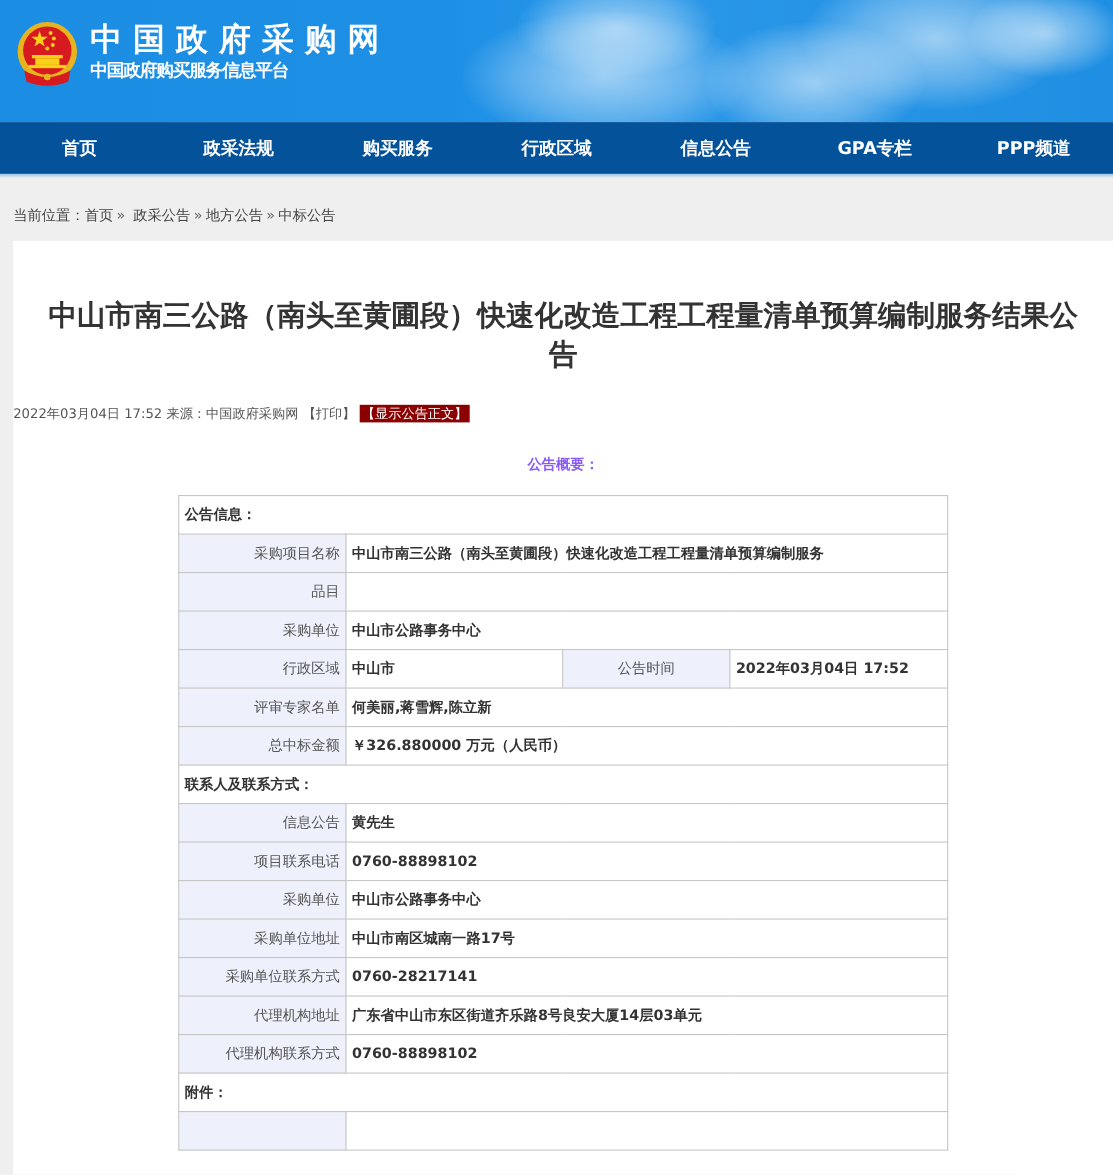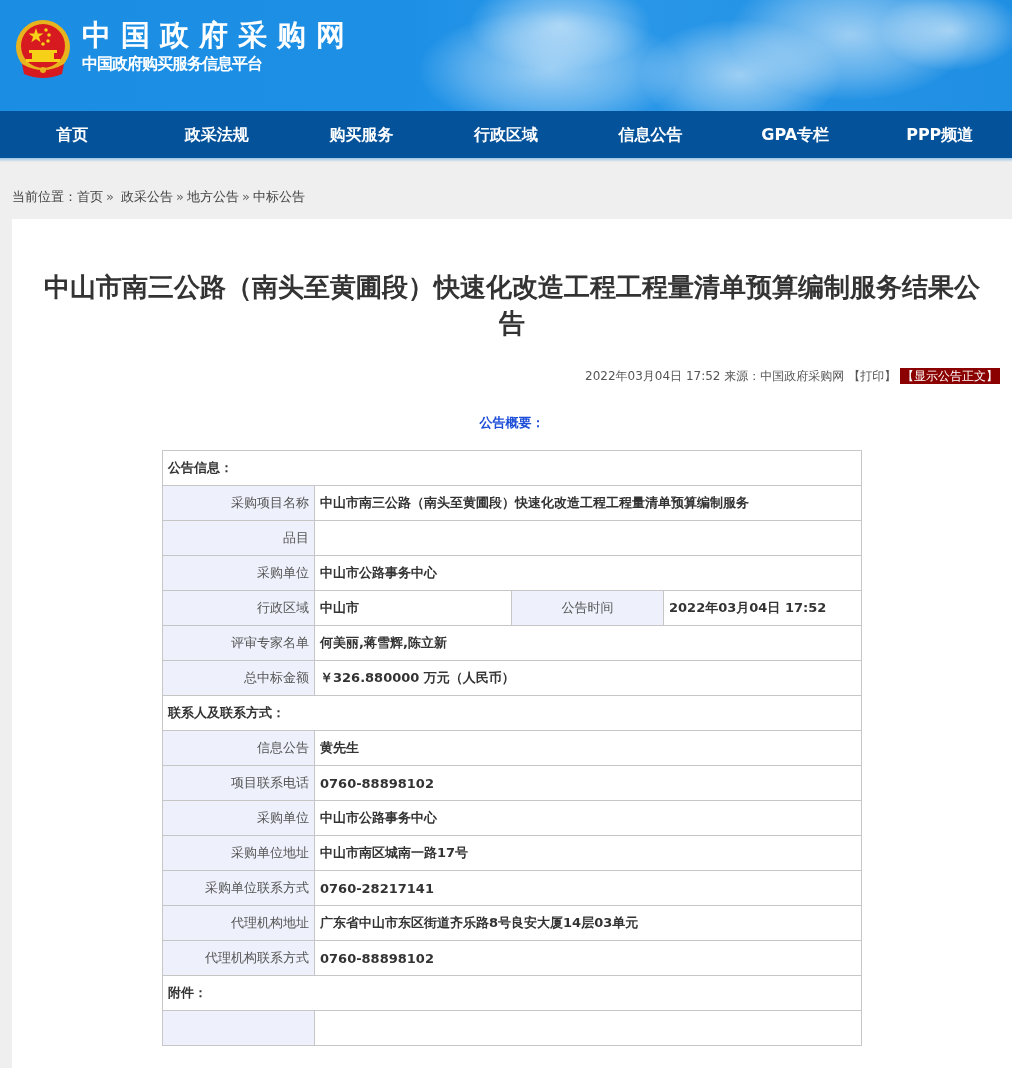"2022年03月04日 17:52 来源：中国政府采购网 【打印】" .meta { text-align: right -> left; width: 988px -> 896px }
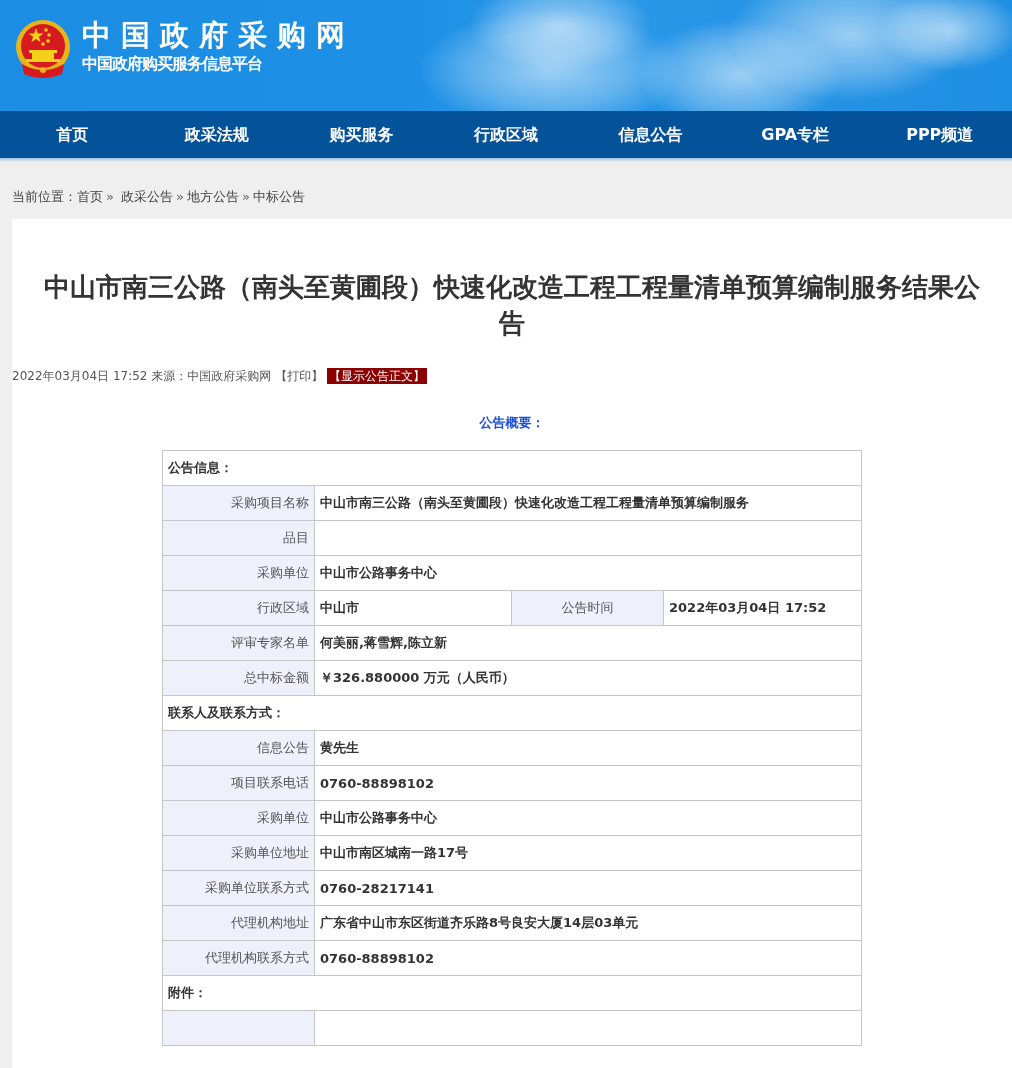"公告概要：" .summary-title { color: #1d4ed8 -> #8b5cf6 }
